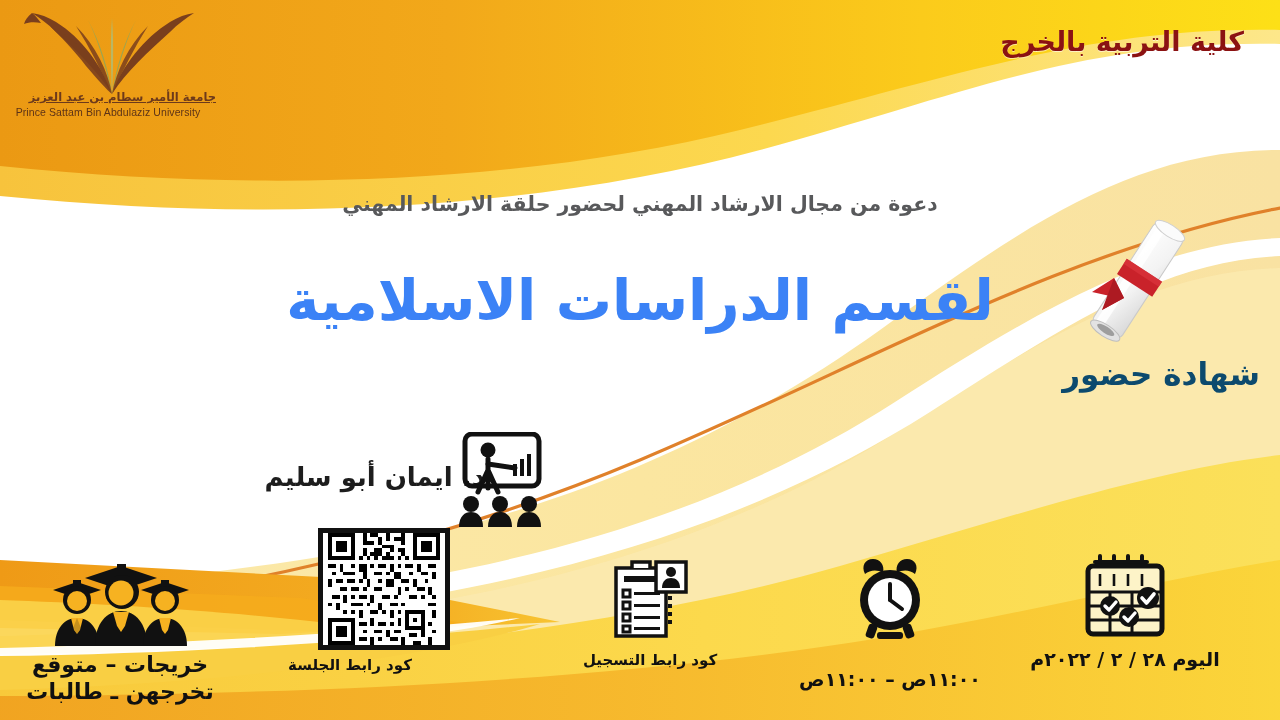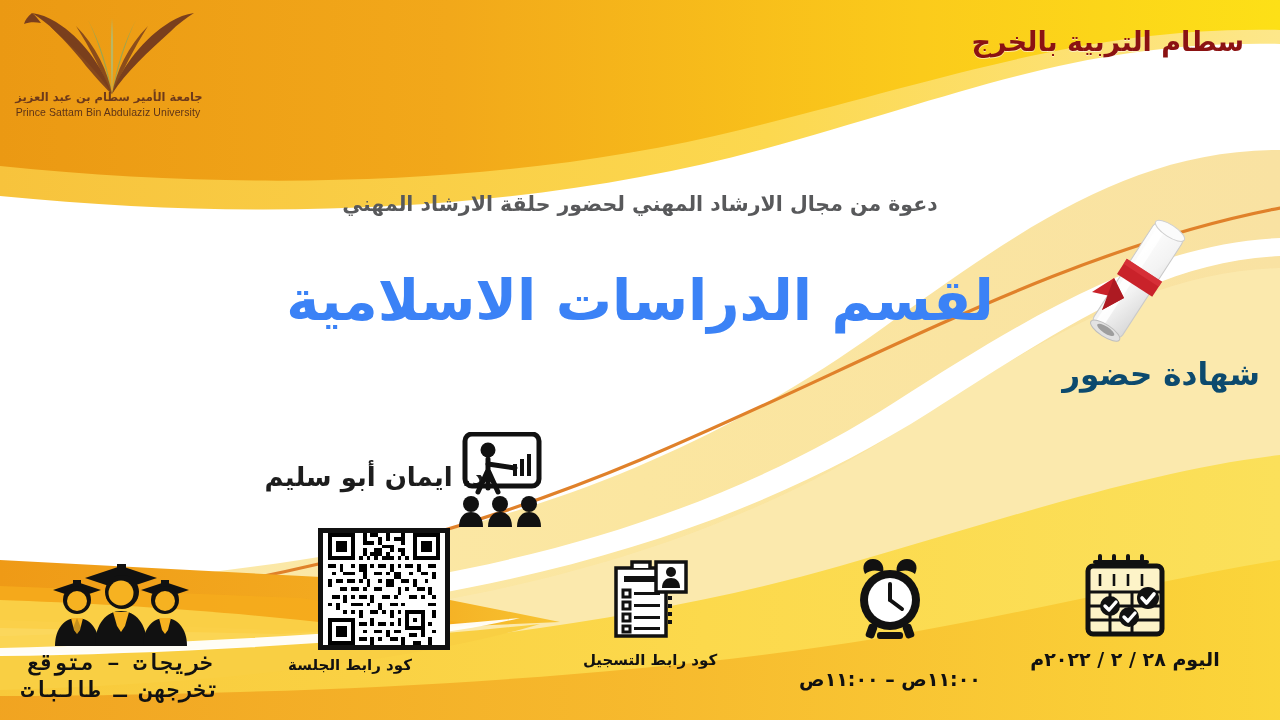"سطام التربية بالخرج" div { text: سطام -> كلية }
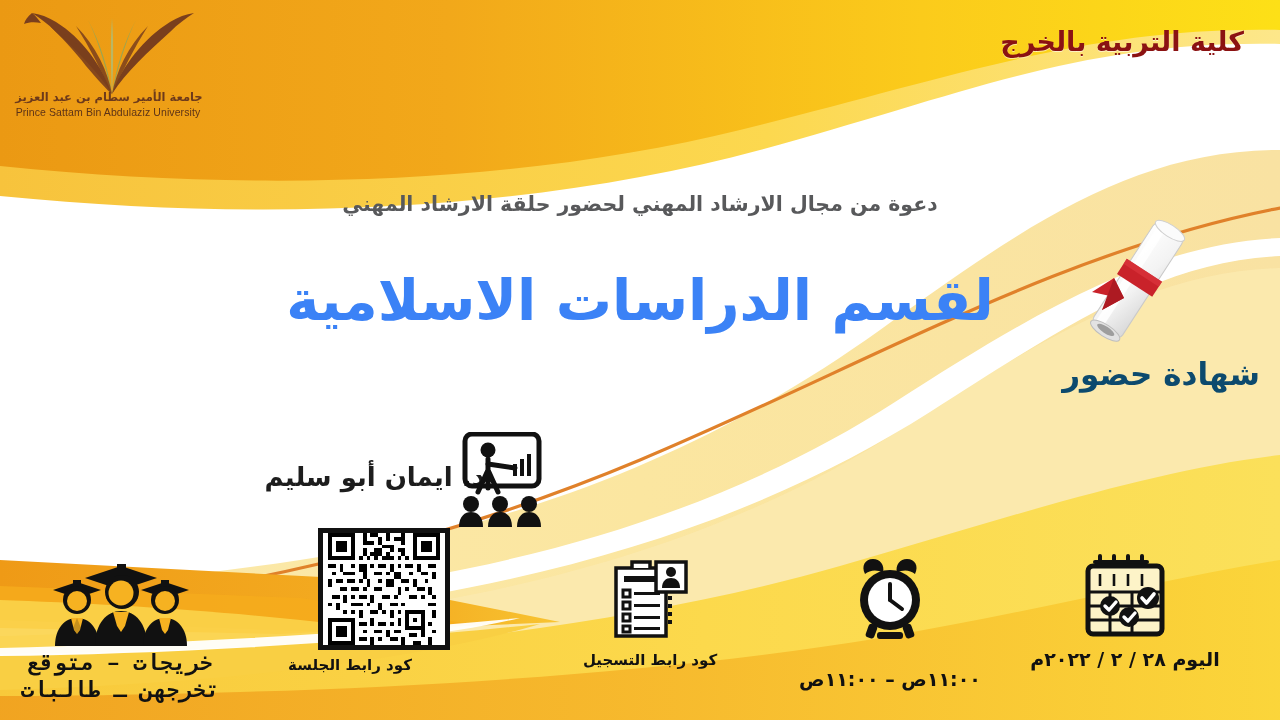"جامعة الأمير سطام بن عبد" .logo-ar { left: 1px -> 8px; text-align: center -> right; text-decoration: none -> underline }
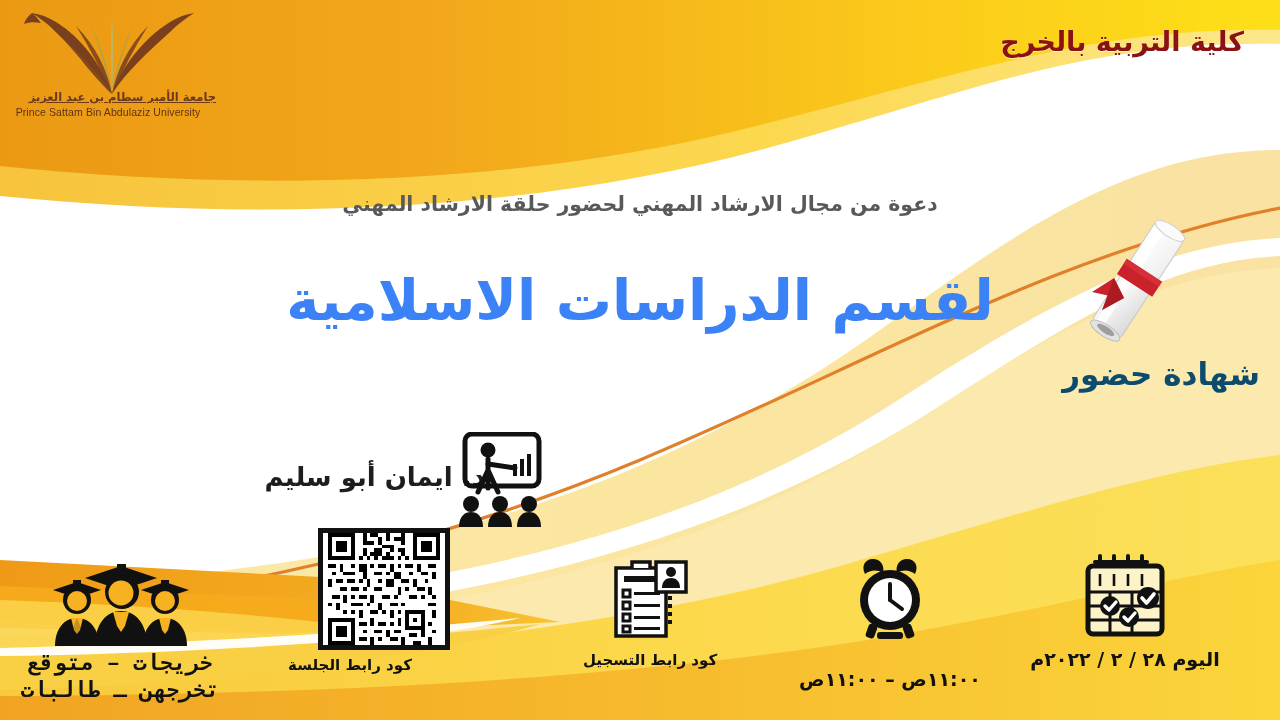"خريجات – متوقع تخرجهن ـ" .it-grad .cap { font-family: Liberation Mono, monospace -> none }
